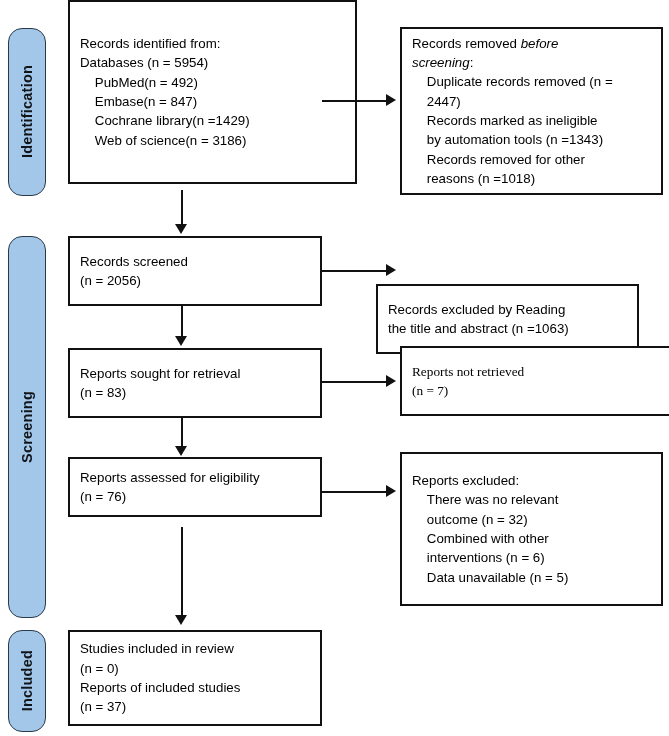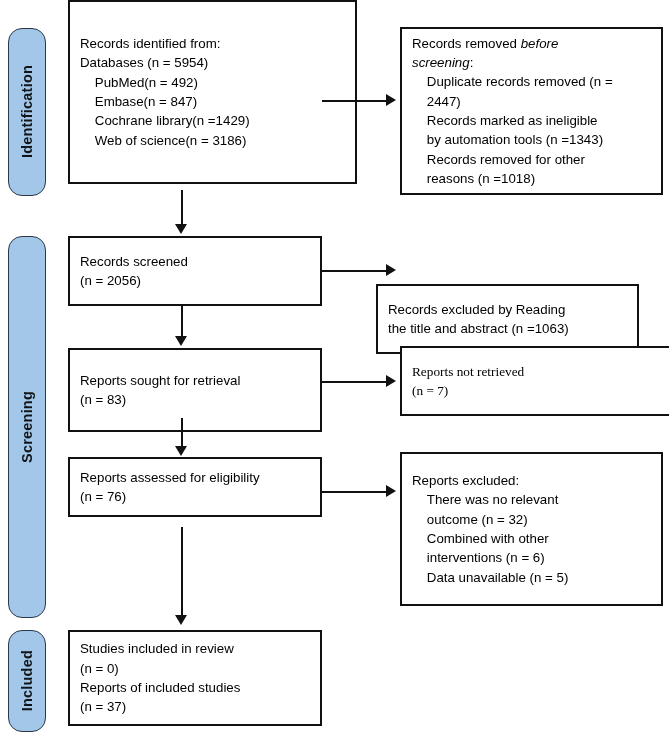"Reports sought for retrieval" div.flow-box { height: 84px -> 70px }
